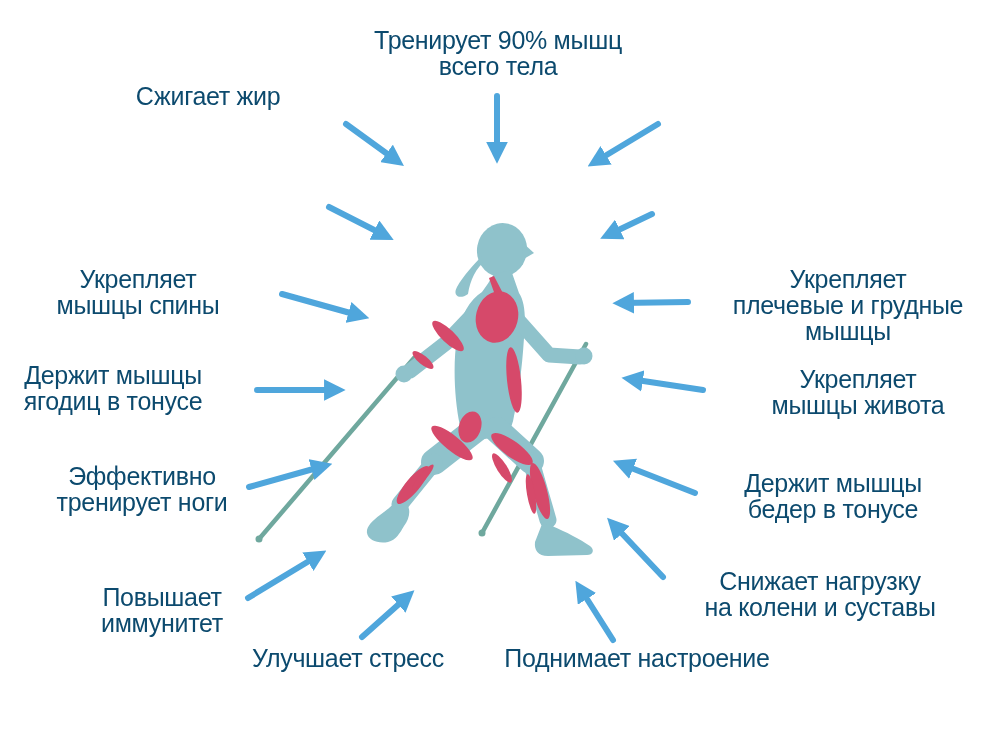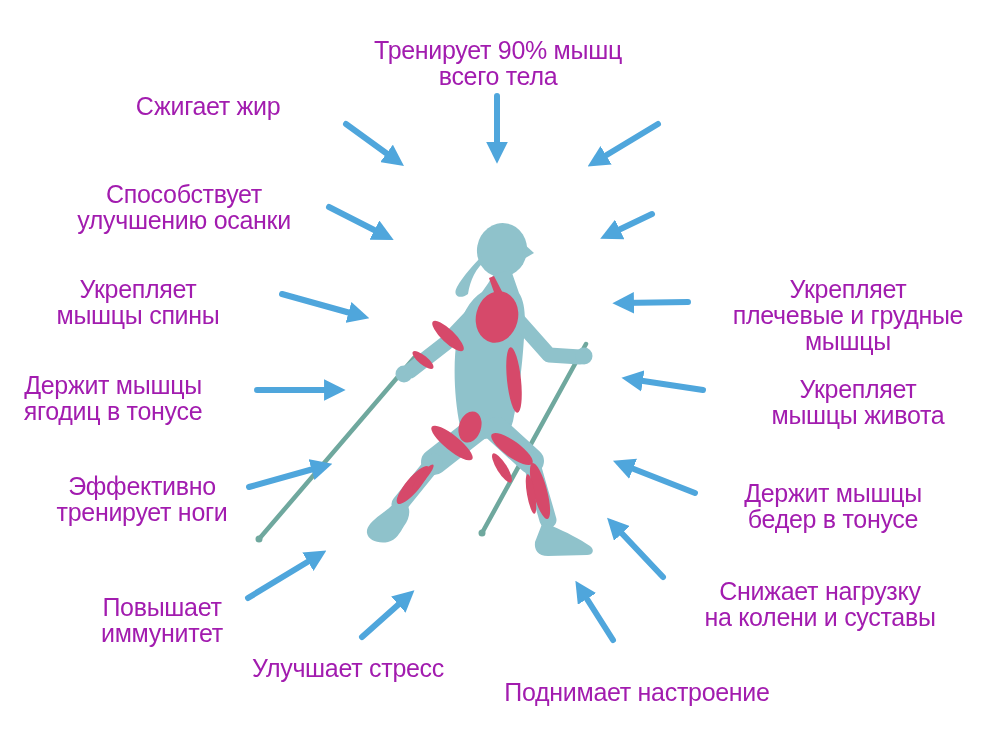"Тренирует 90% мышц" .label { color: #a21caf -> #0c4a6e; margin-top: 10px -> none }
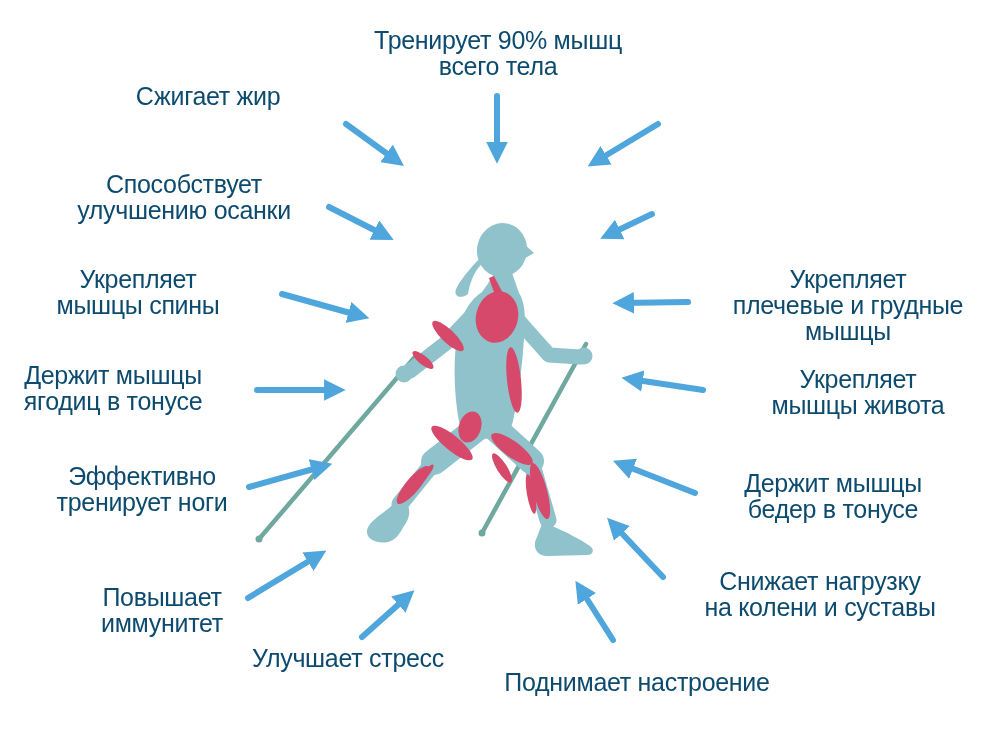"Способствует" div.label { html: <div>Способствует улучшению осанки</div> -> none }
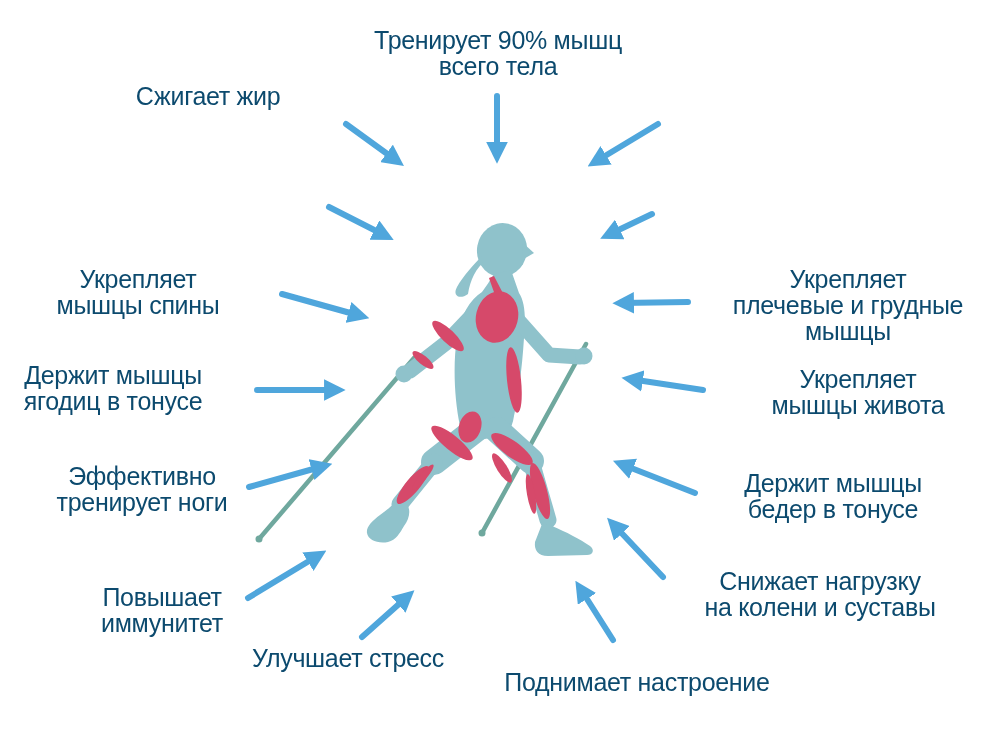"Поднимает настроение" .l8 { top: 669px -> 645px }
